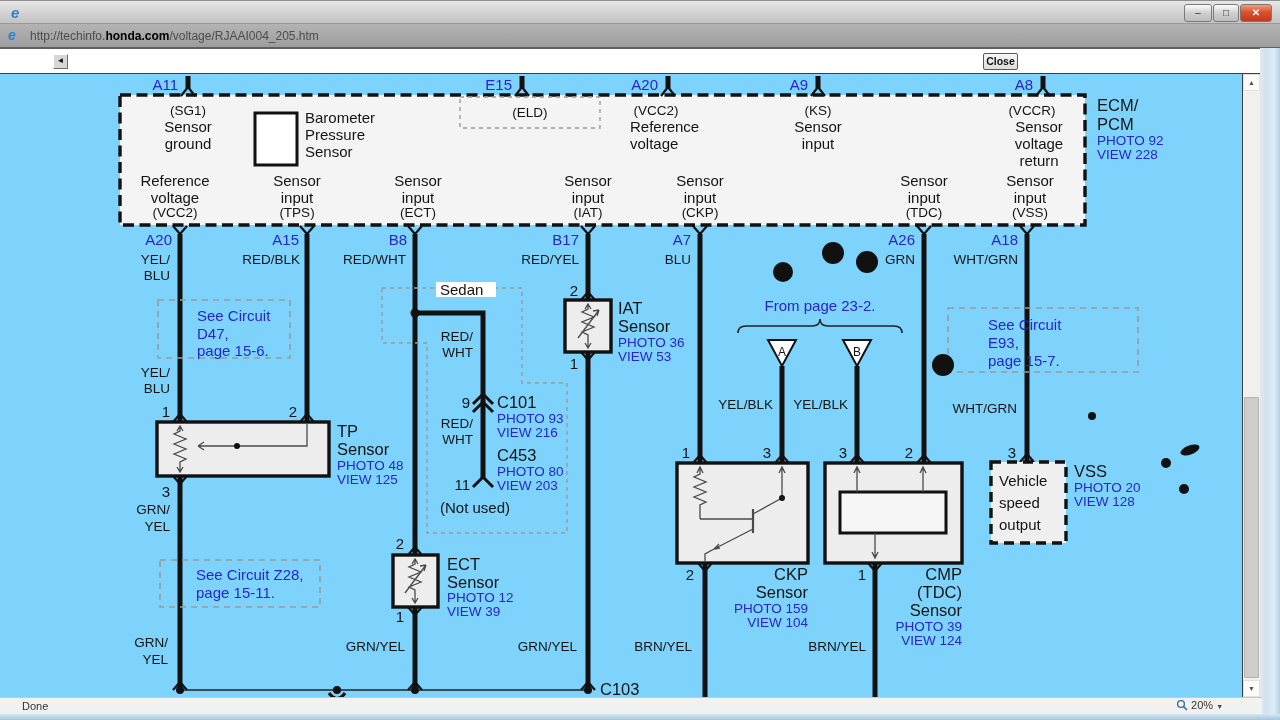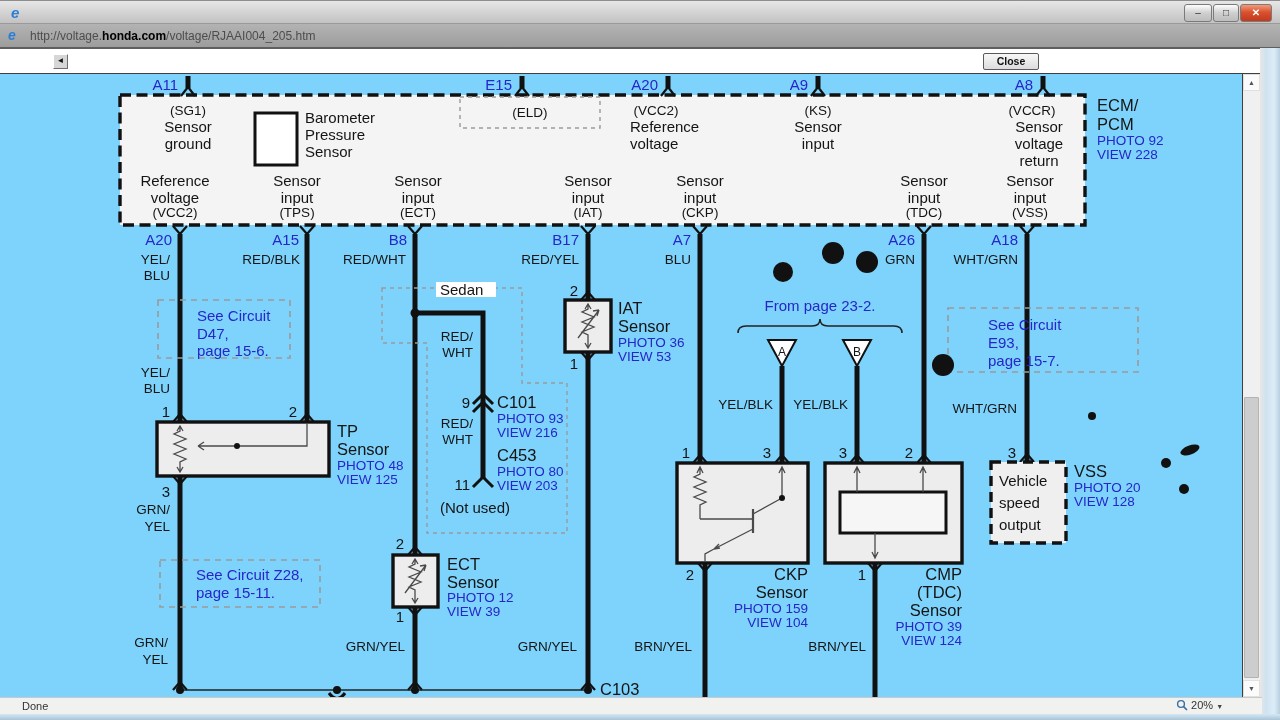"http://voltage." span { text: http://voltage -> http://techinfo }
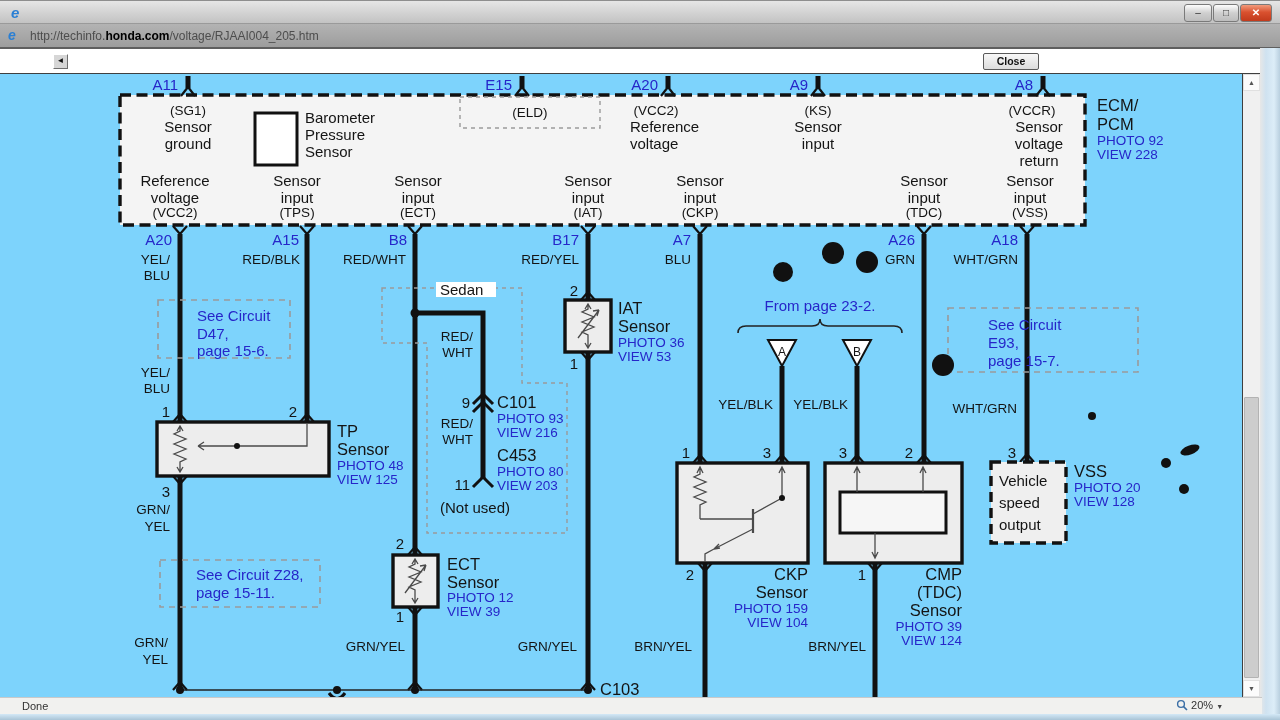"Close" .closebtn { width: 56px -> 35px }
